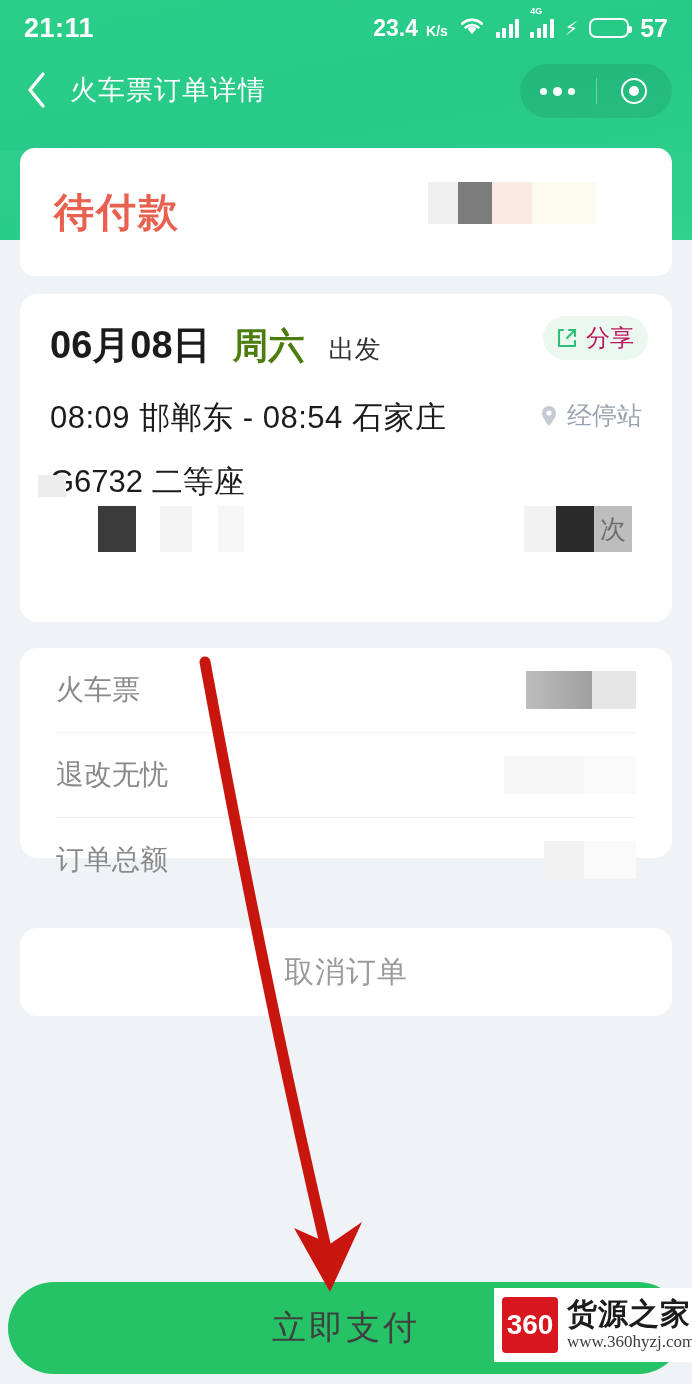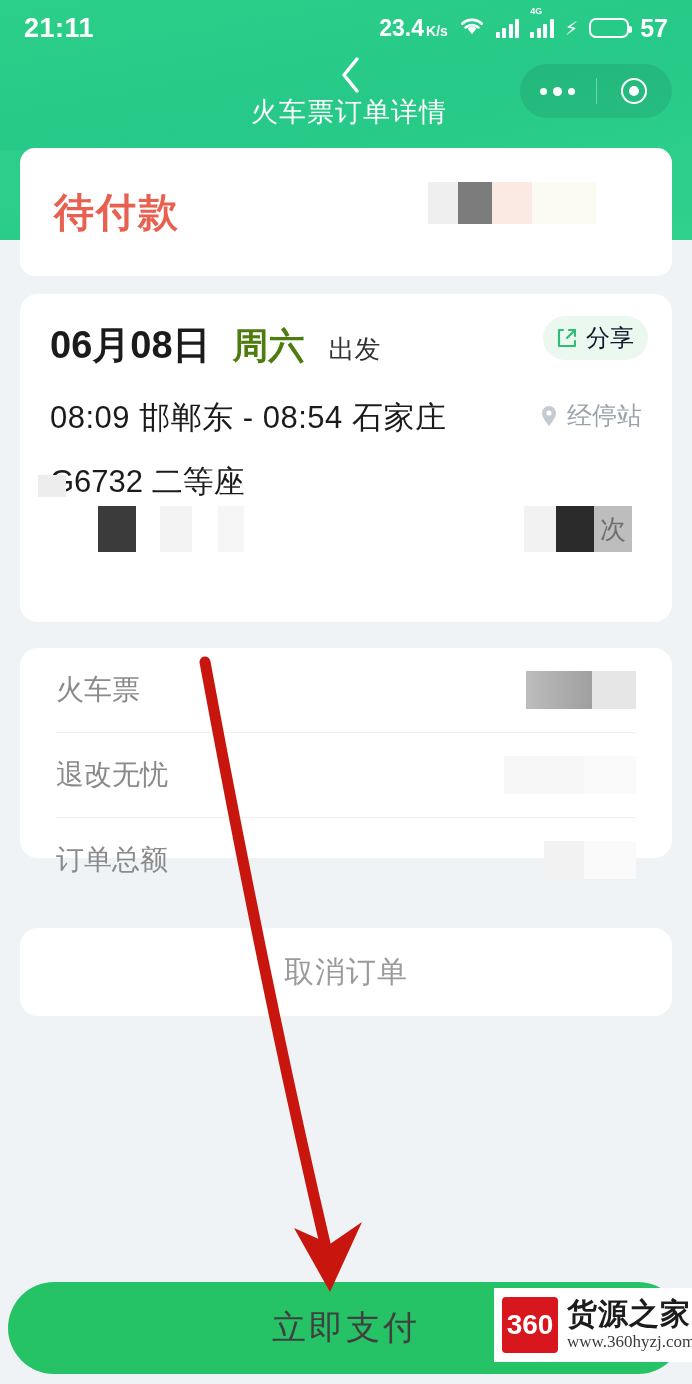"K/s" .net-speed .unit { margin-left: 2px -> 8px }
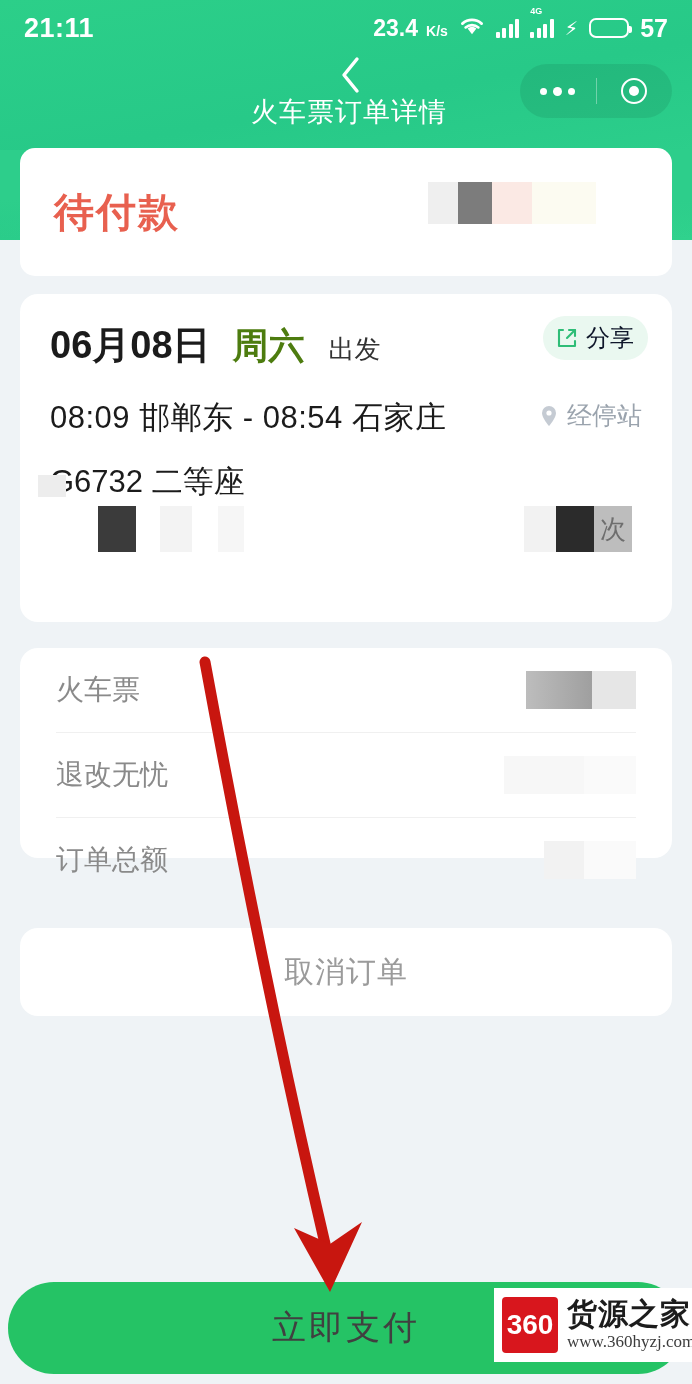"火车票订单详情" .nav-bar { flex-direction: column -> none }
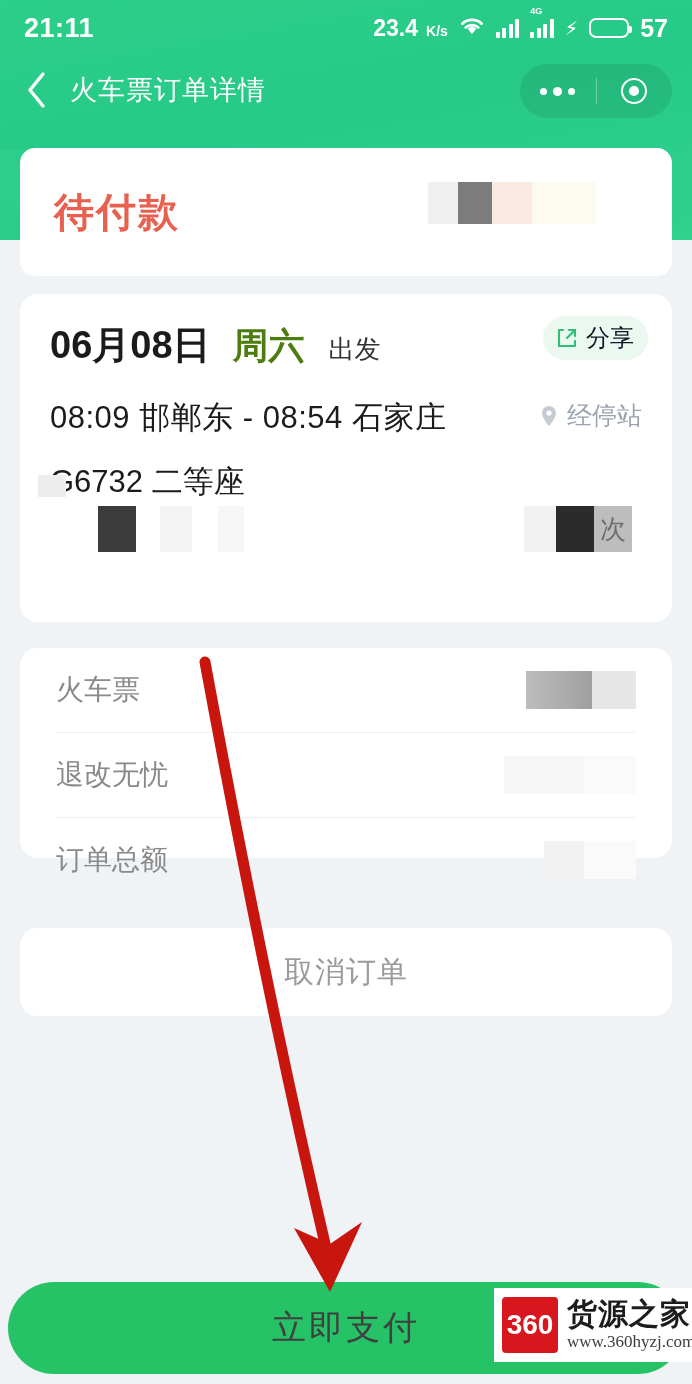"分享" .share-btn .lbl { color: #0f172a -> #be185d }
